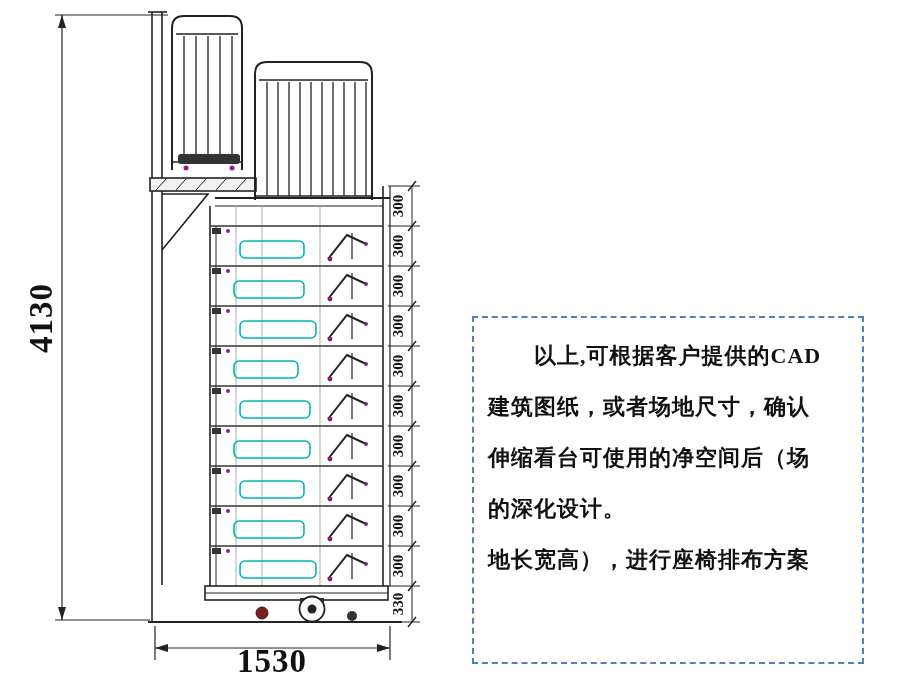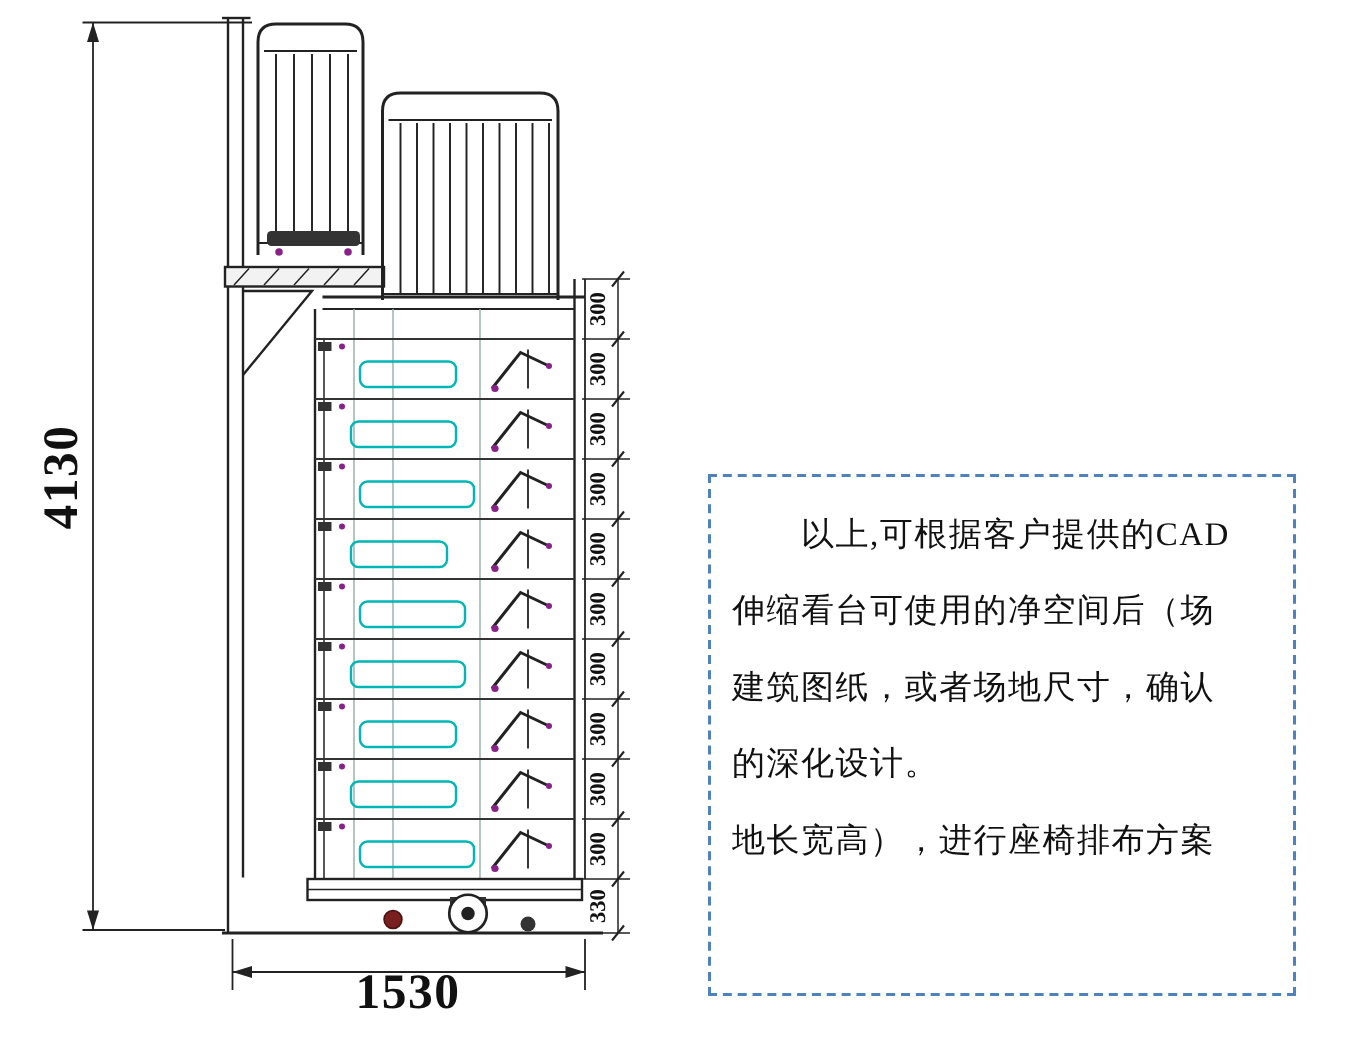"以上,可根据客户提供的CAD" .note-box { font-weight: none -> bold }
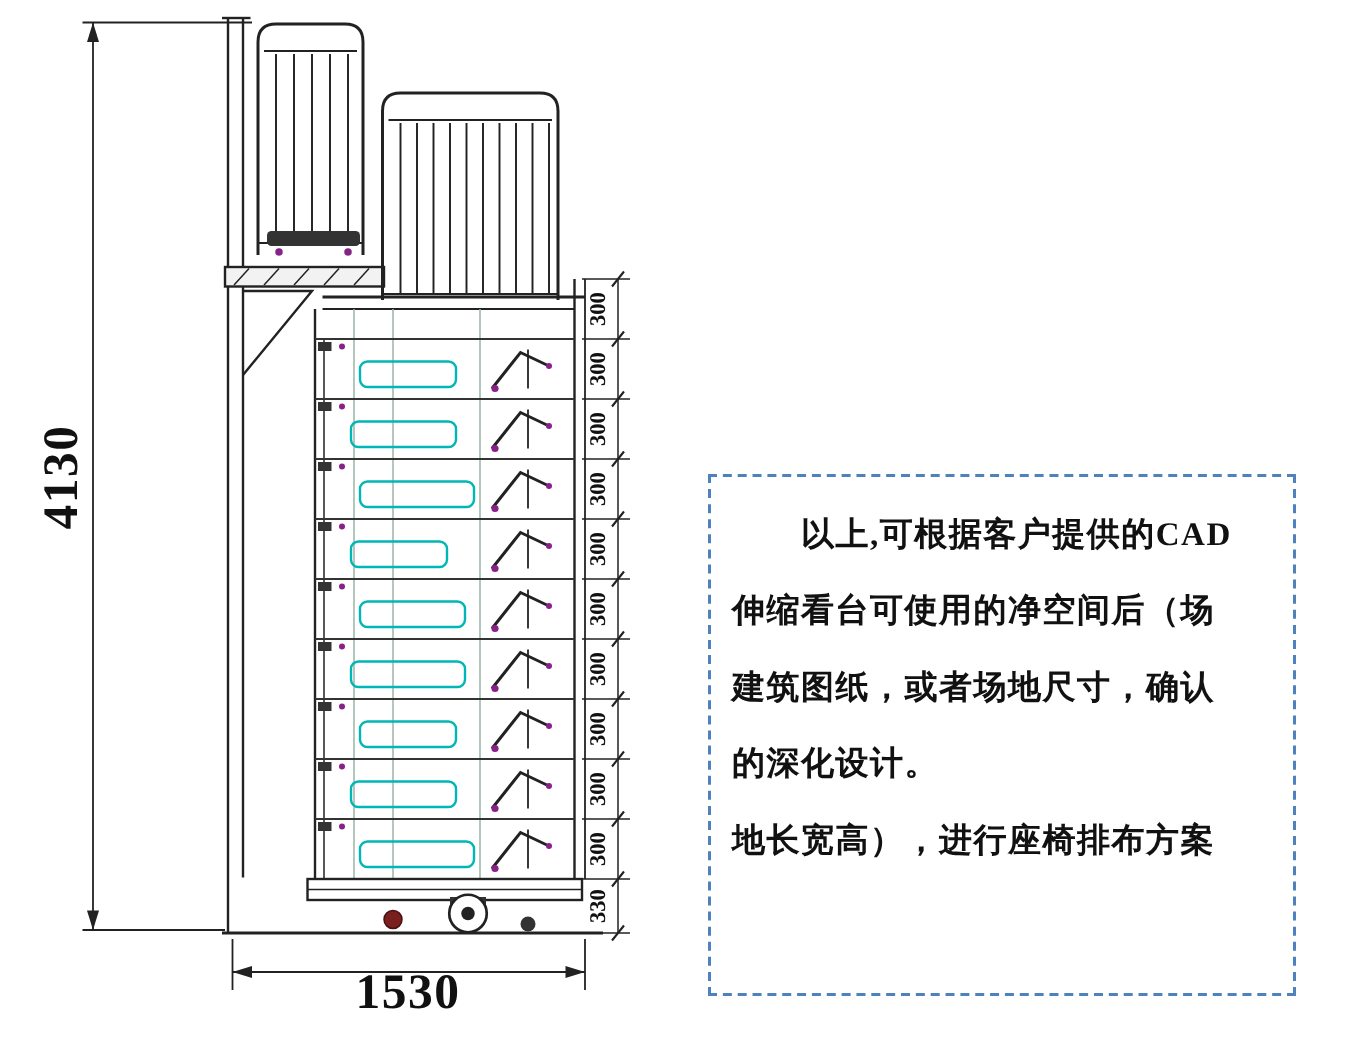"伸缩看台可使用的净空间后（场" div.note-line { order: before "建筑图纸，或者场地尺寸，确认" -> after "建筑图纸，或者场地尺寸，确认" }
